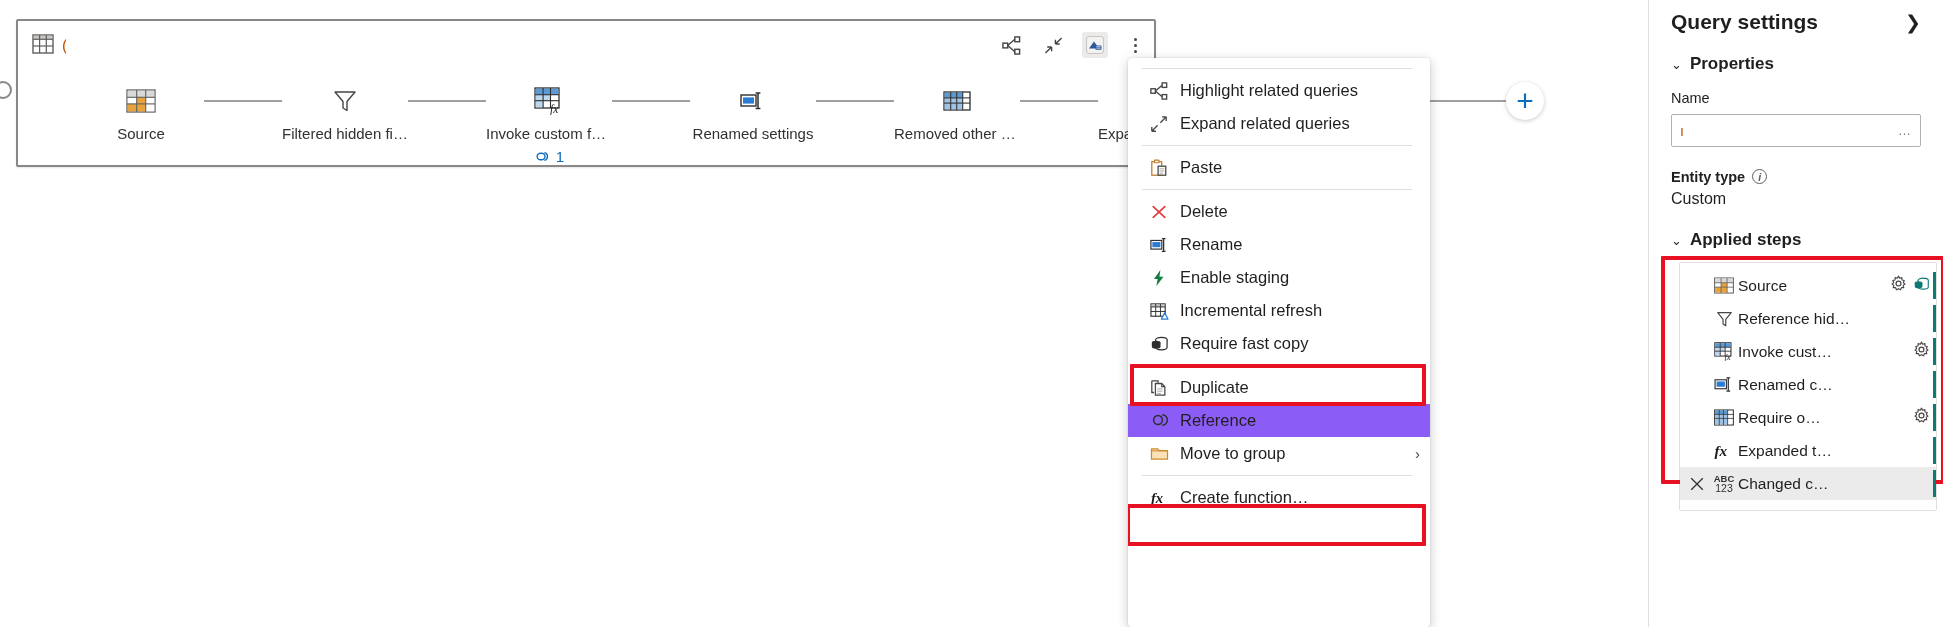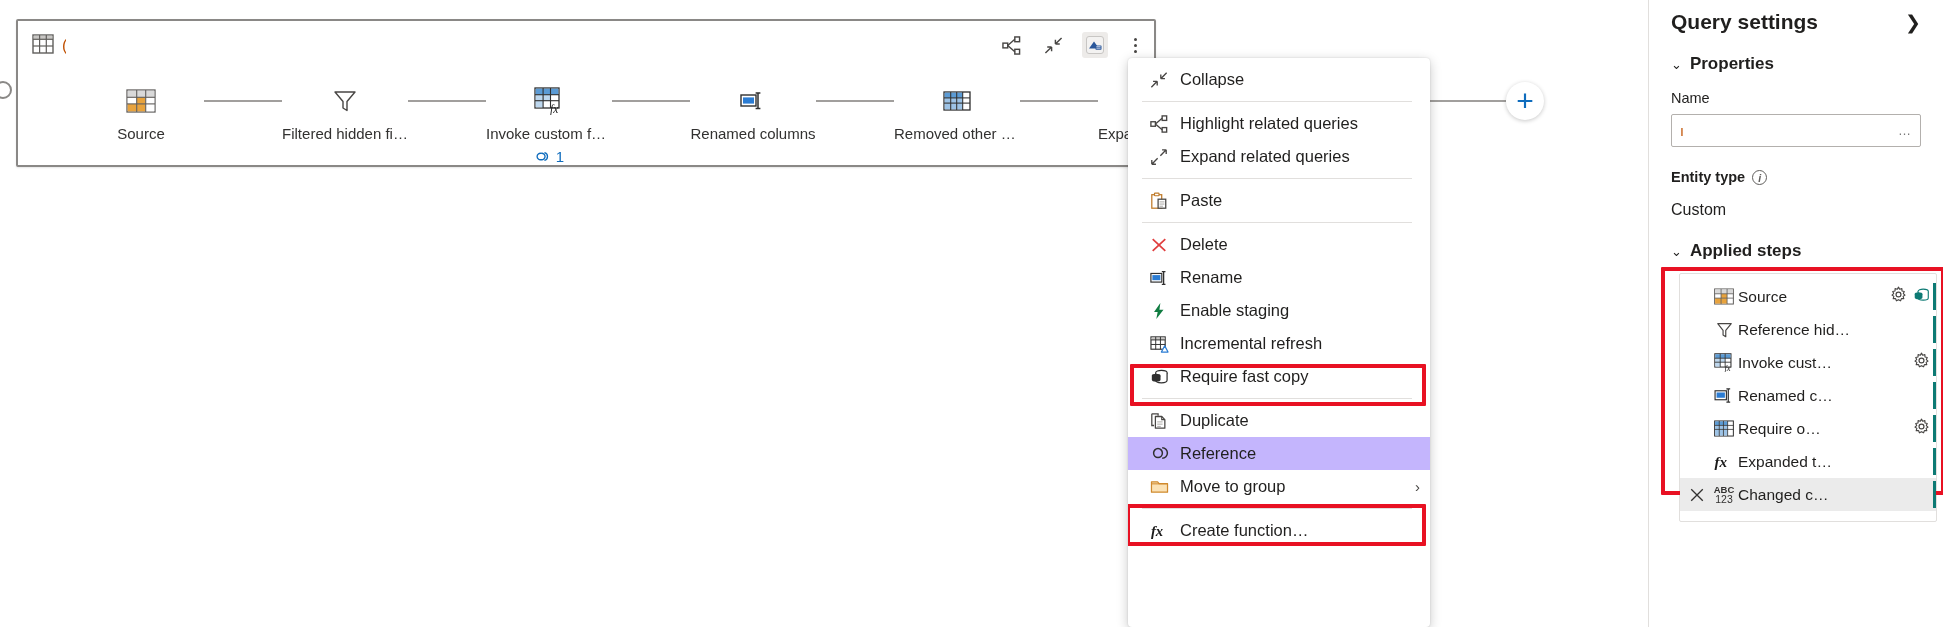"Collapse" div.mi { html: <div> <span> <svg> <path></path> <path></path> </svg> </span> <span>Collapse</span> </div> -> none }
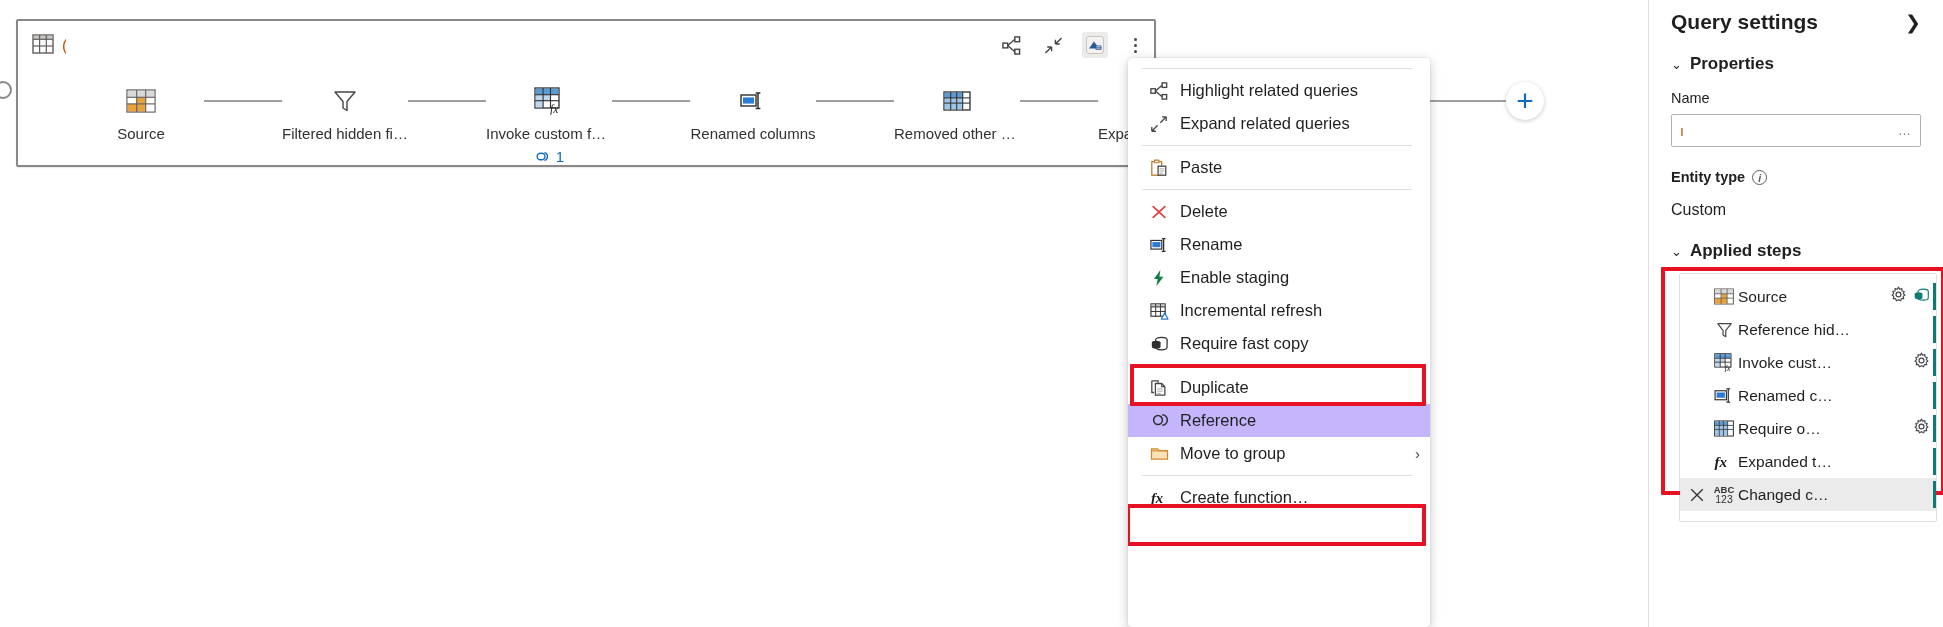"Renamed columns" div.plabel { text: columns -> settings }
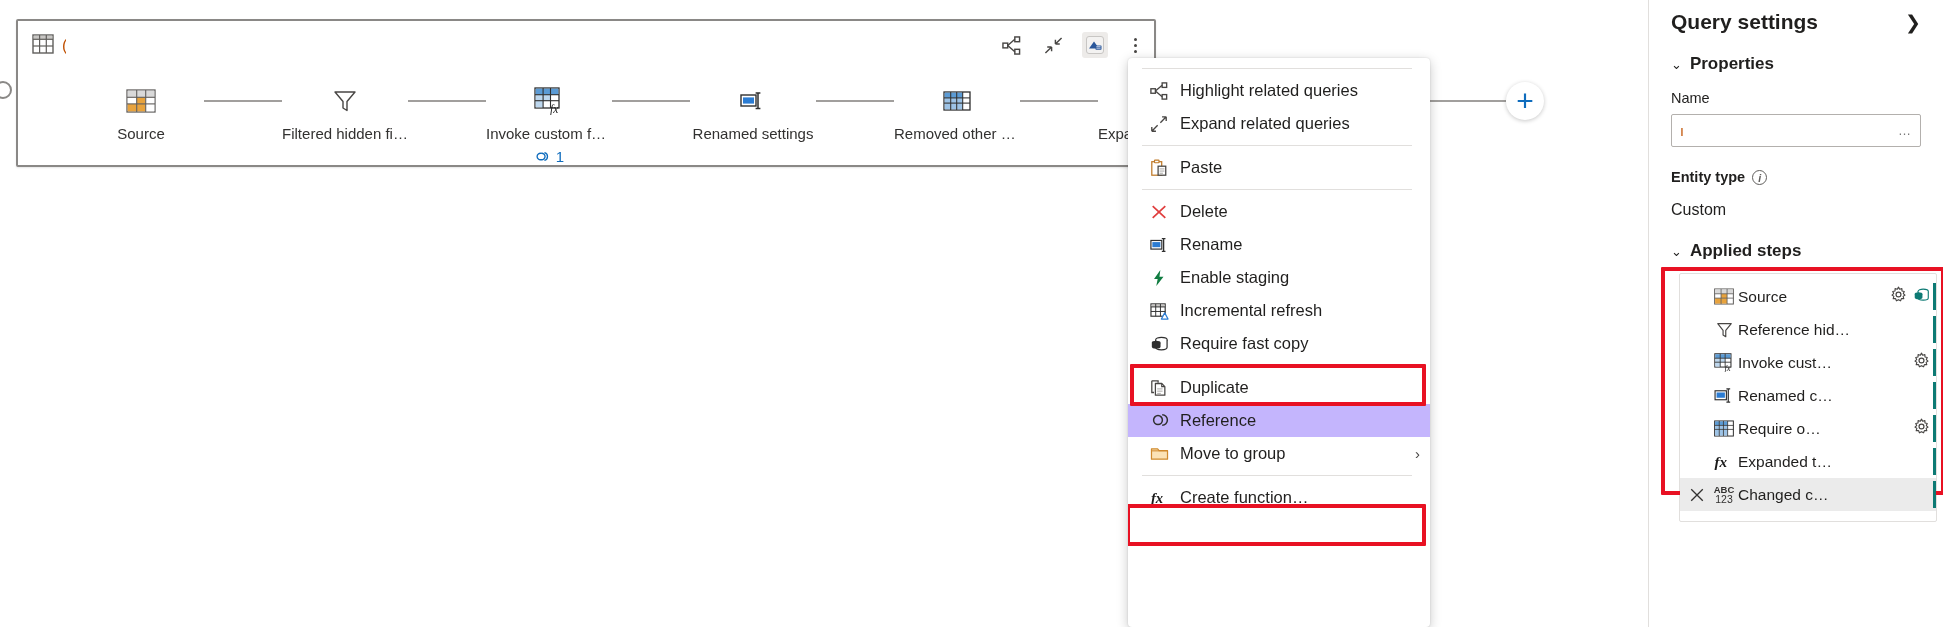"Entity type" .qs-lbl-row { align-items: flex-end -> flex-start }
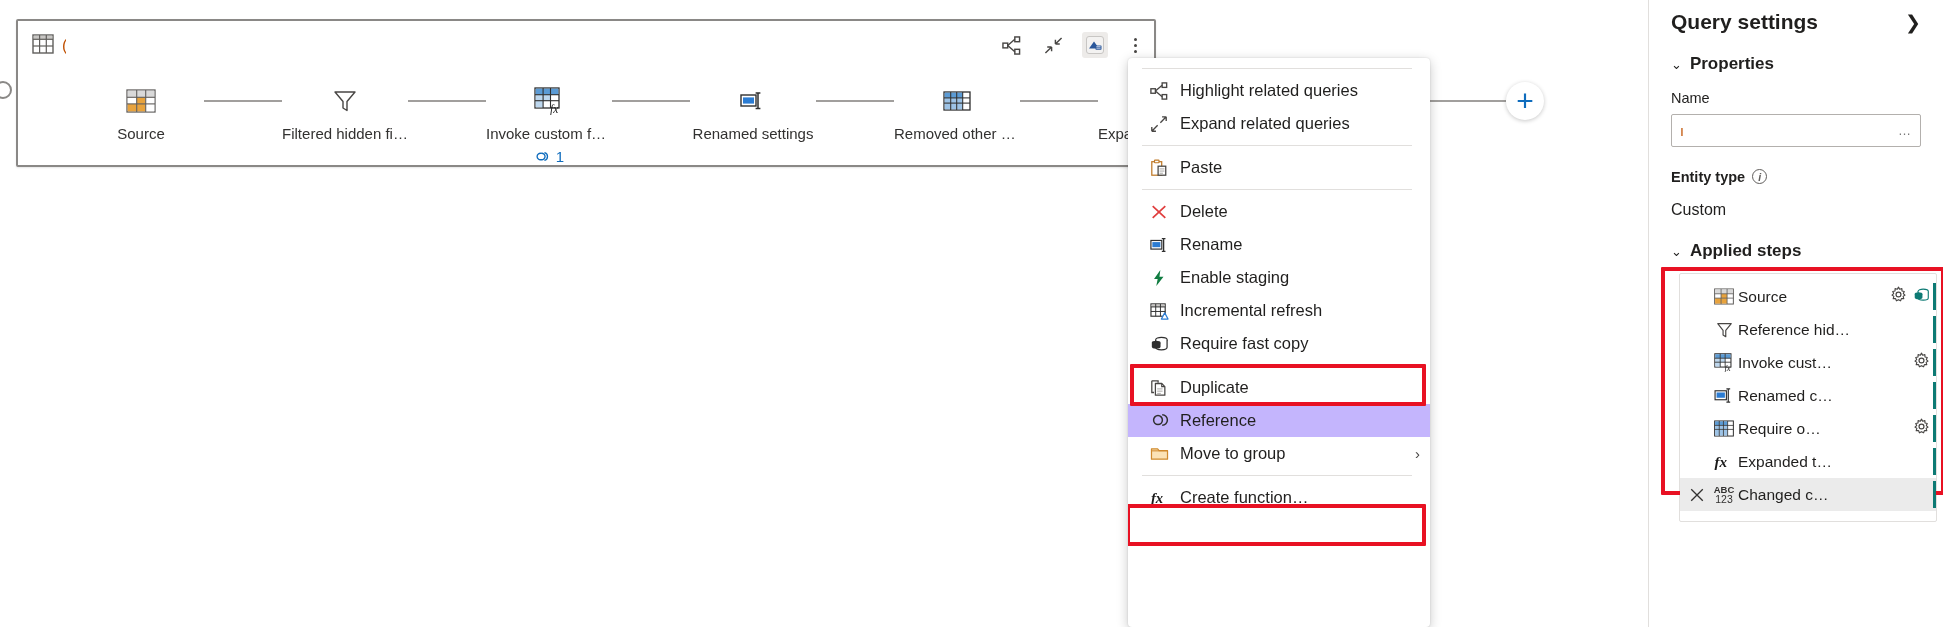"Custom" .qs-val { margin-top: 16px -> 5px }
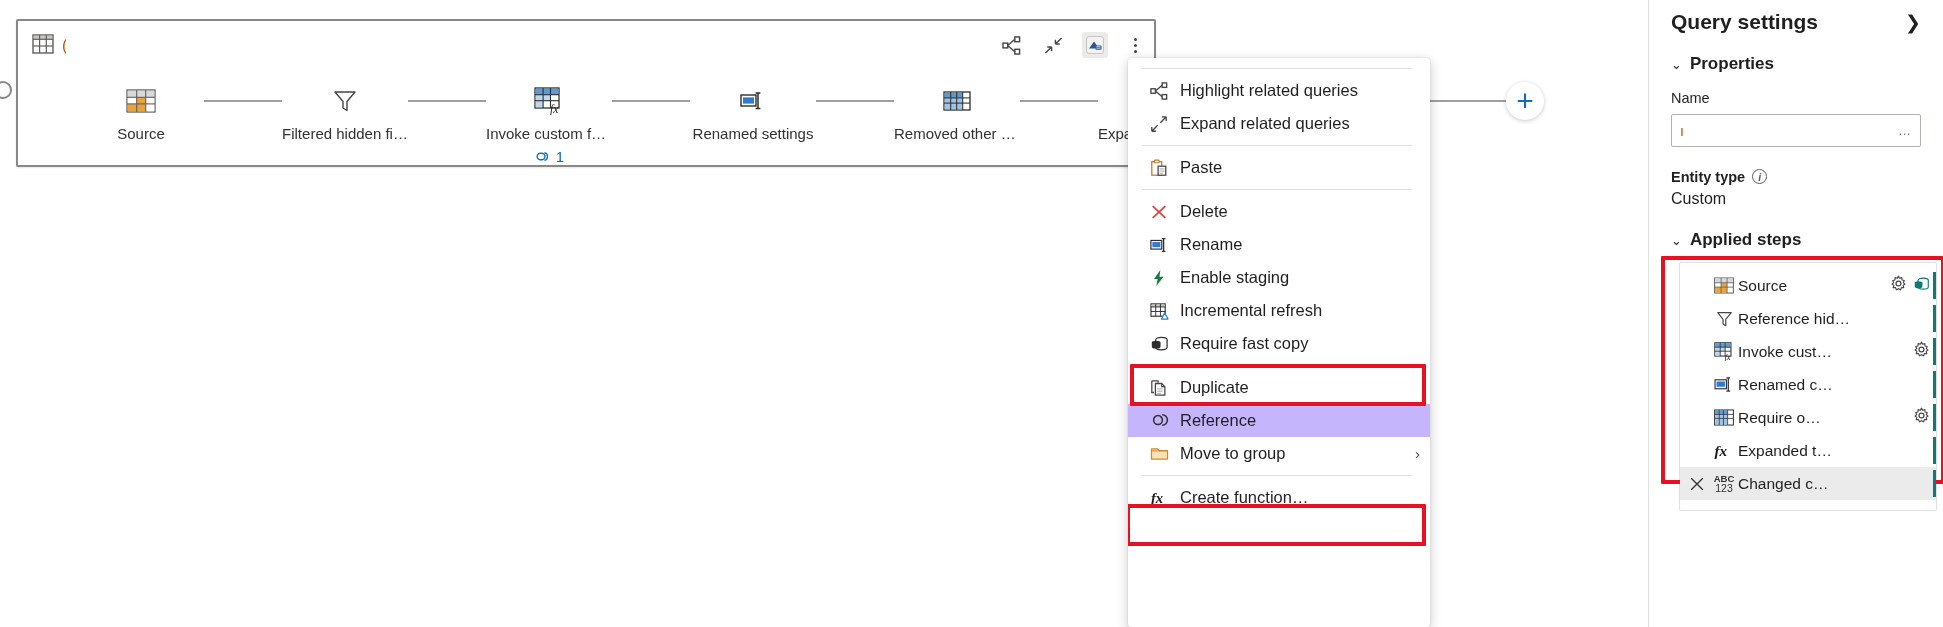"Reference" .mi.selected { background: #c4b5fd -> #8b5cf6 }
